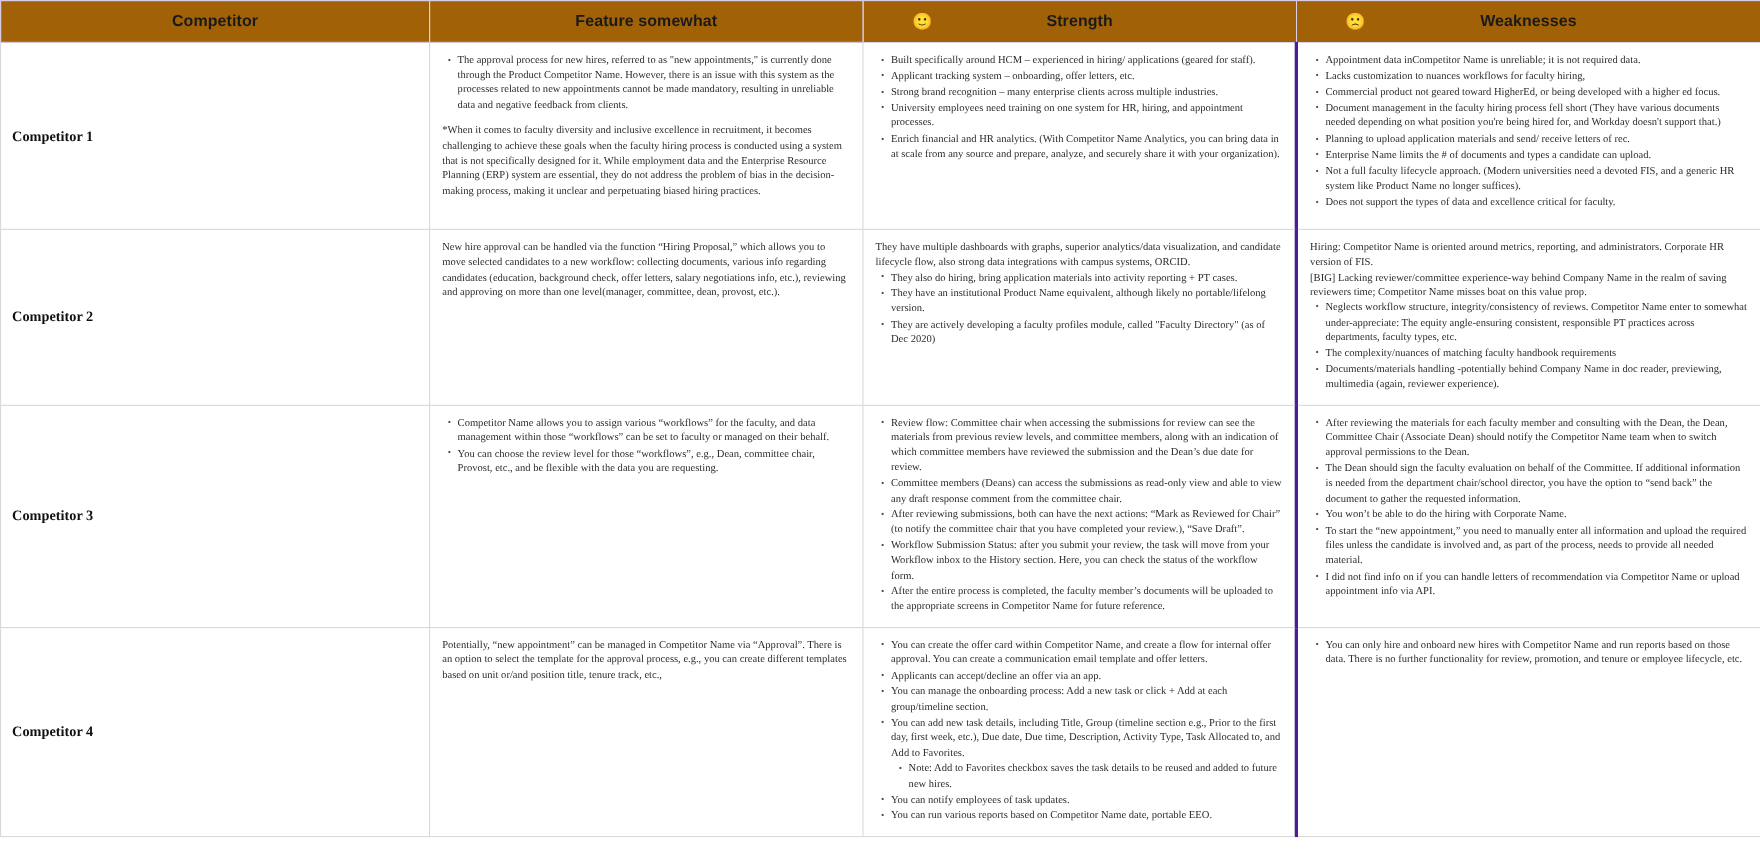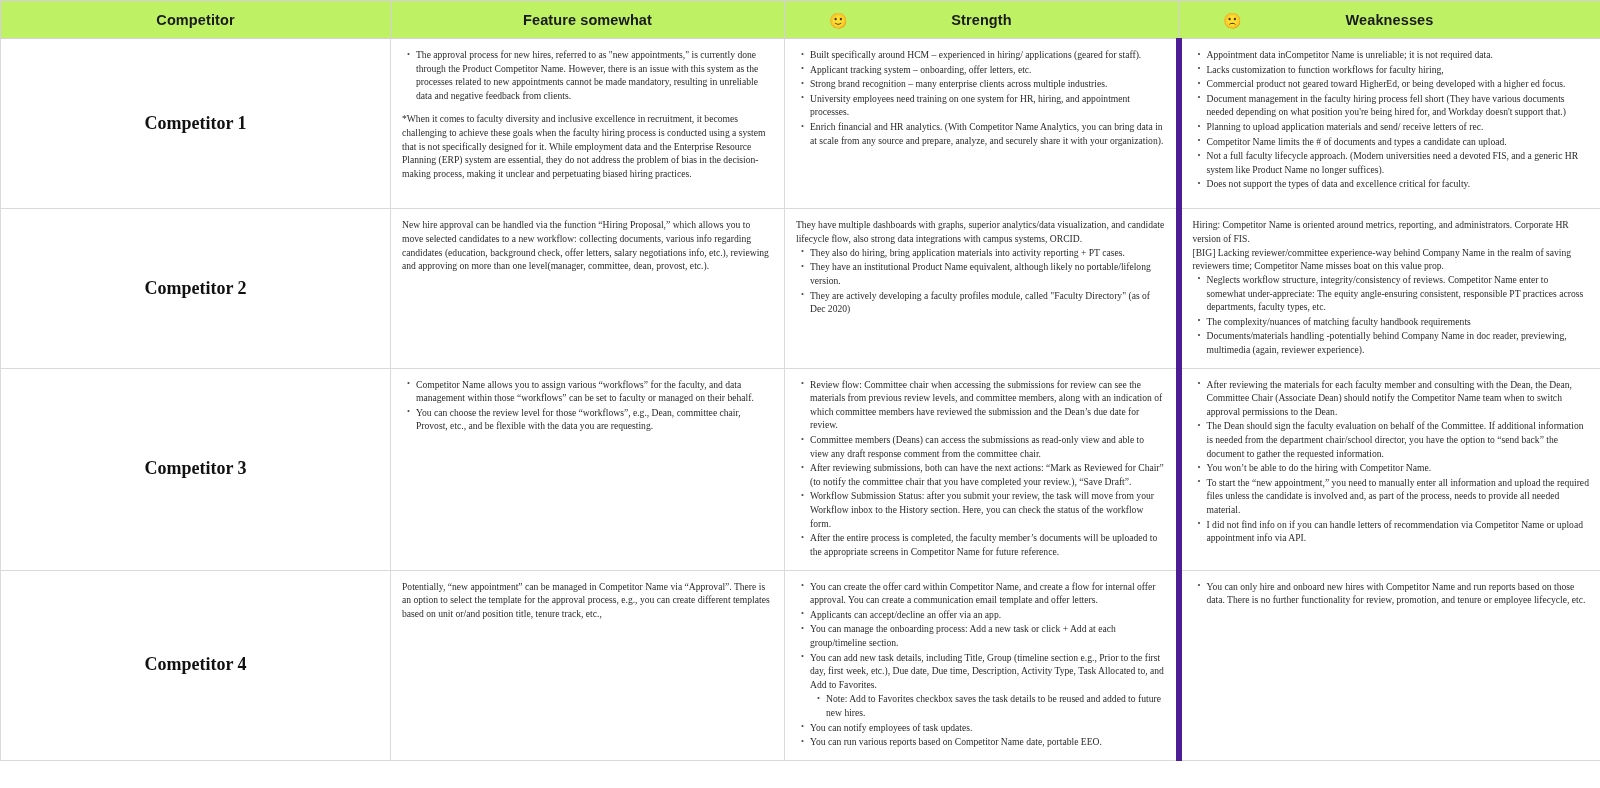"Competitor" thead th { background: #bef264 -> #a16207 }
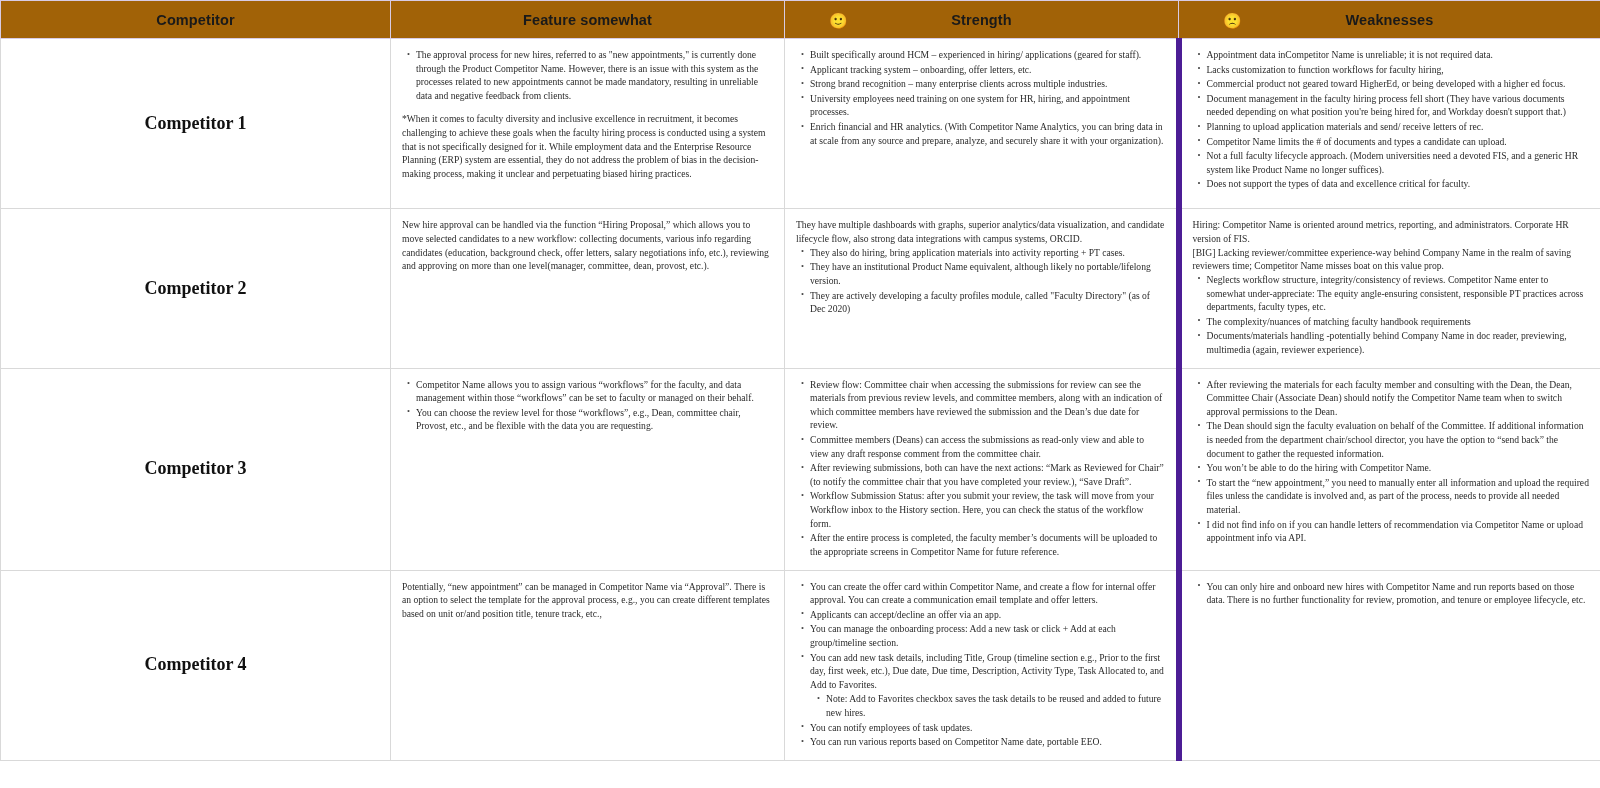"Built specifically around HCM –" tbody td.strength-cell { border-right: 6px solid #4c1d95 -> 3px solid #4c1d95 }
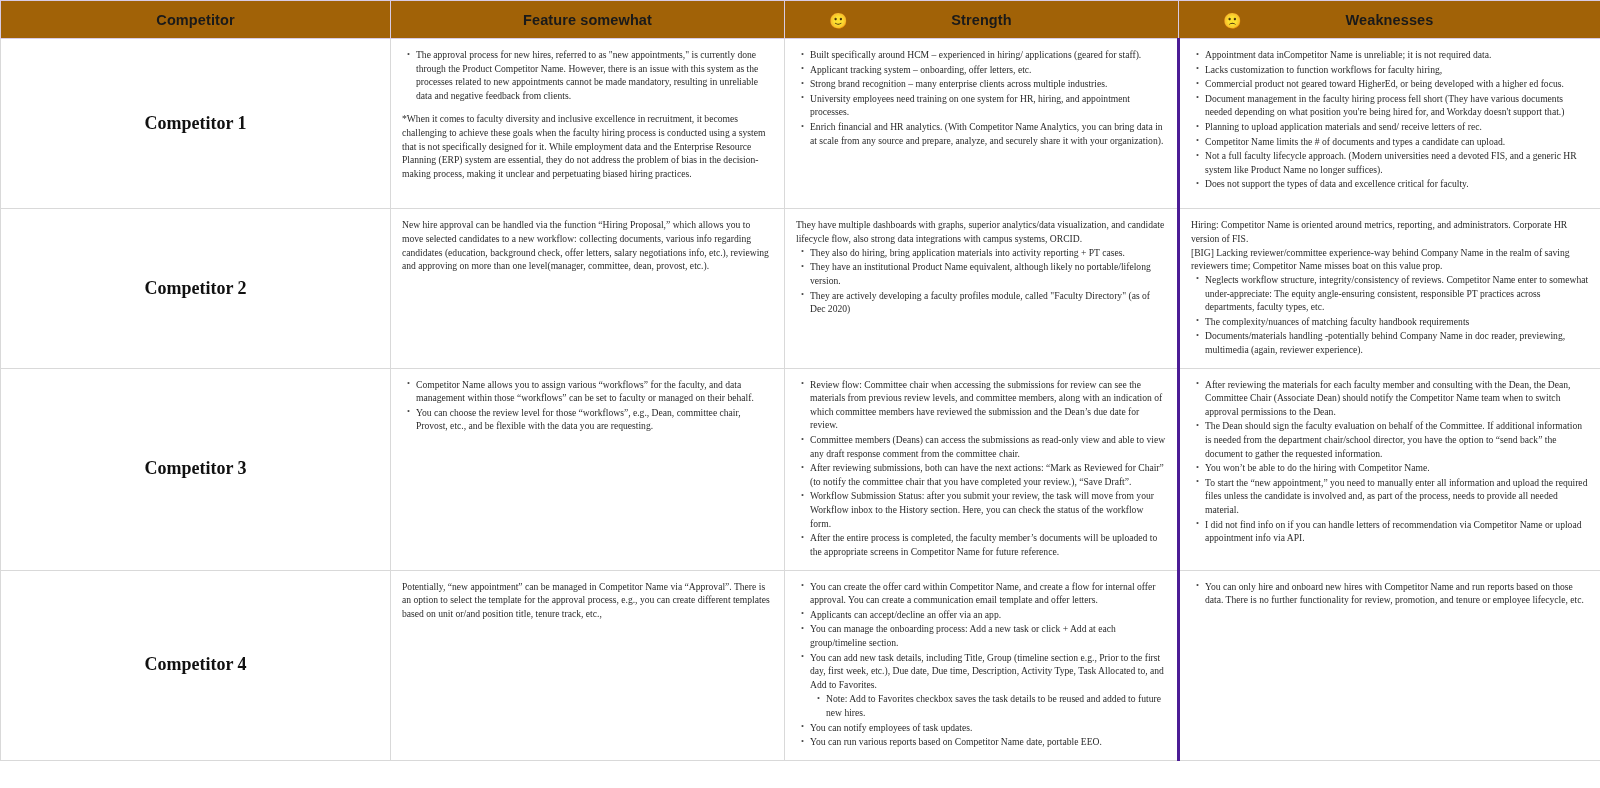"Lacks customization to function" li { text: function -> nuances }
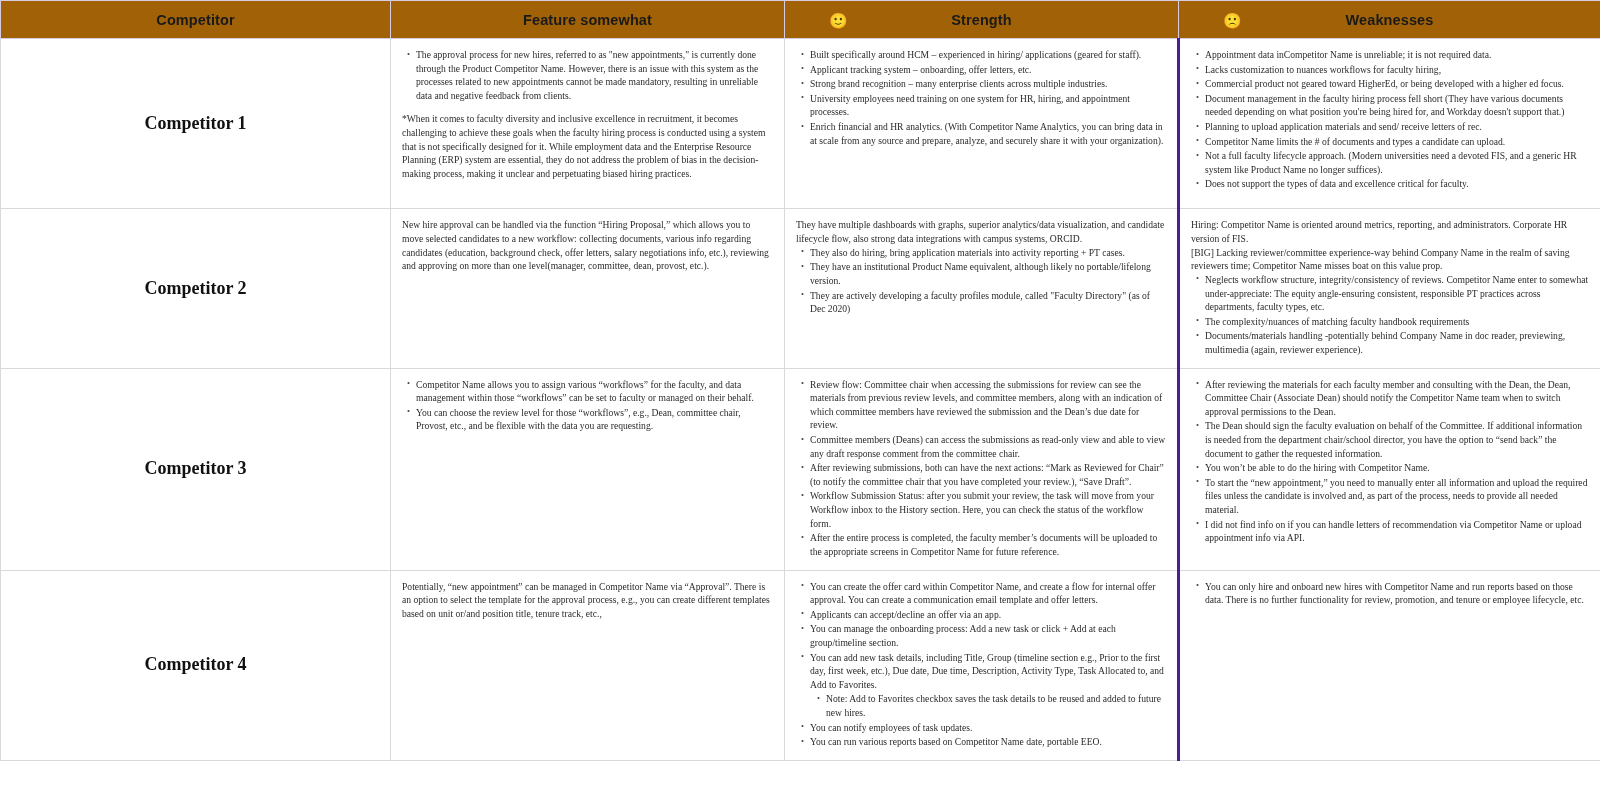"Competitor 1" tbody td.name-cell { font-size: 18px -> 13px; text-align: center -> none }
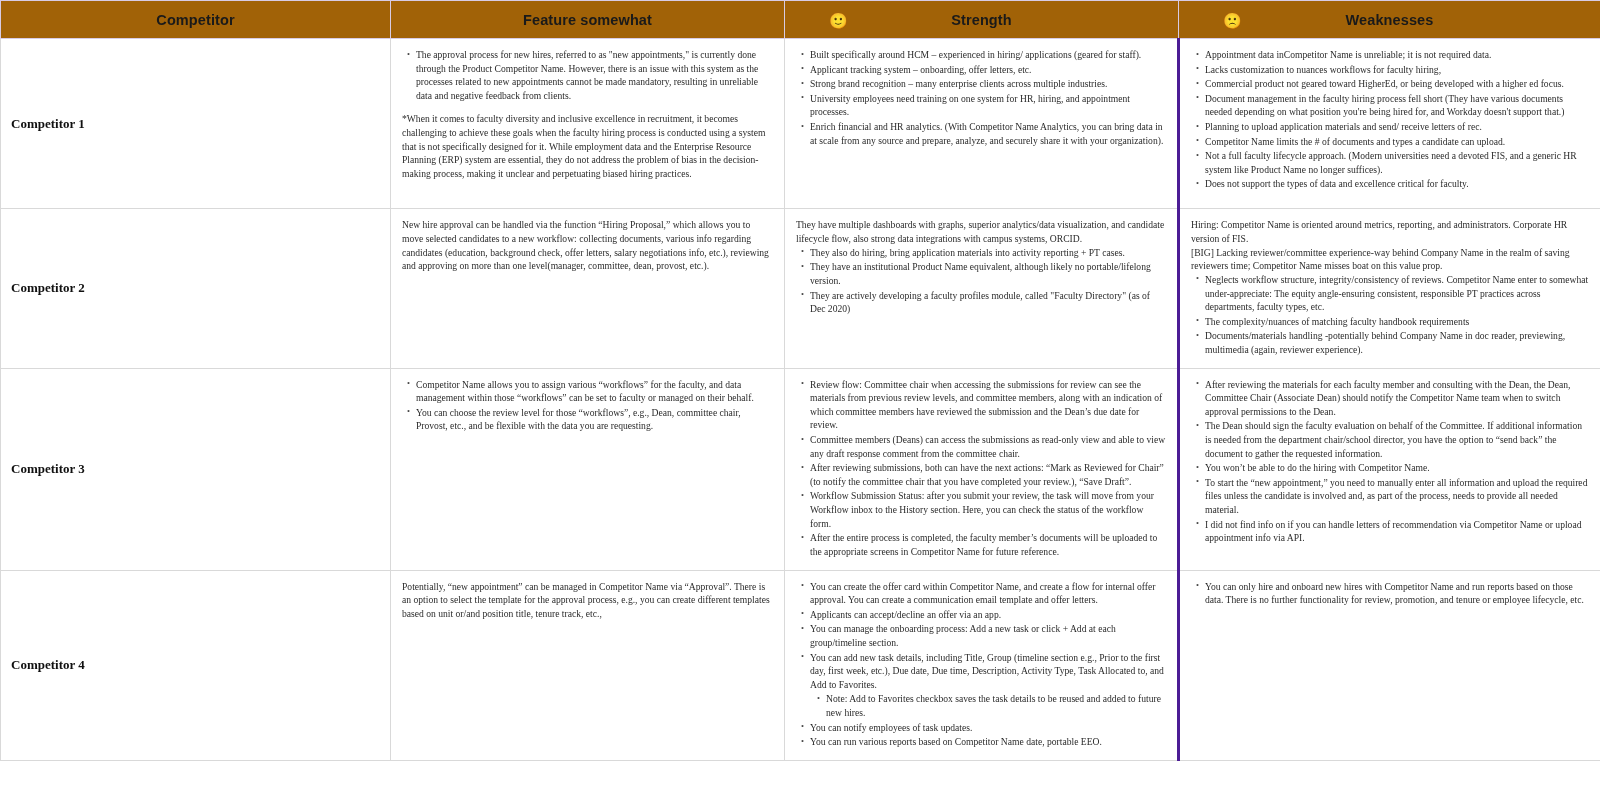"Competitor Name limits the #" li { text: Competitor -> Enterprise }
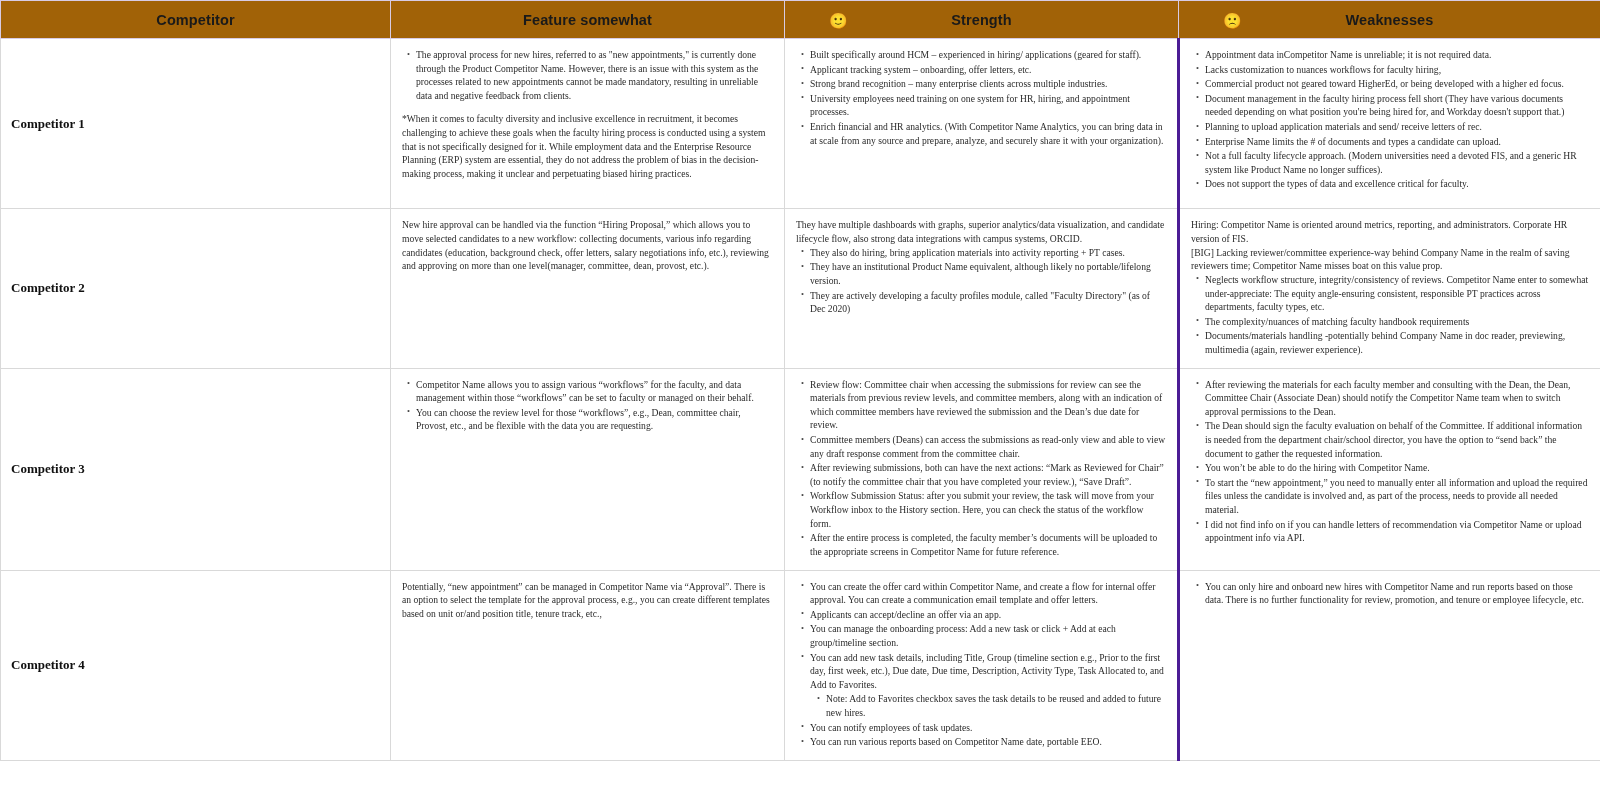"You won’t be able to" li { text: Competitor -> Corporate }
